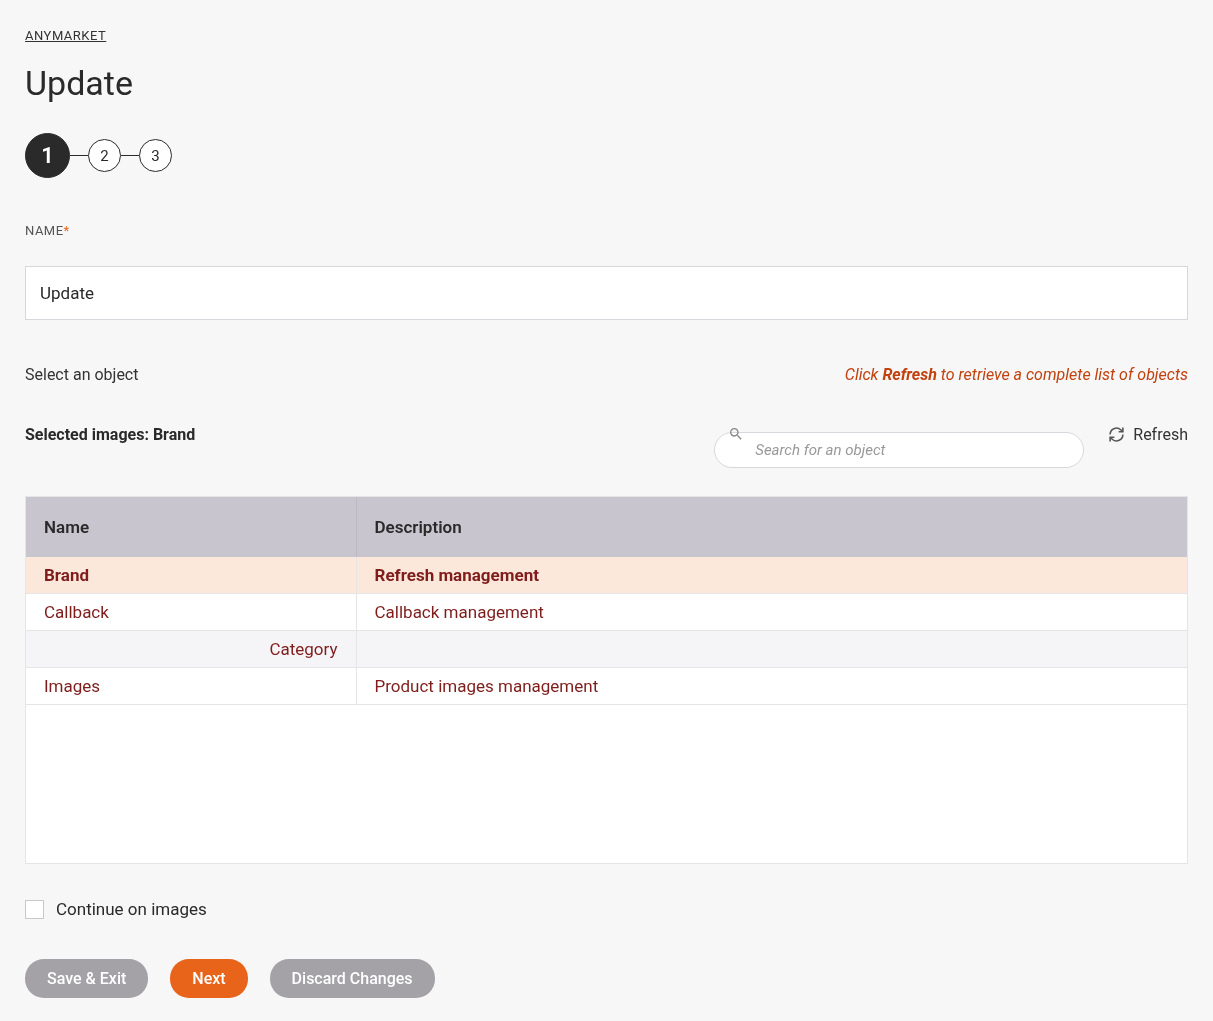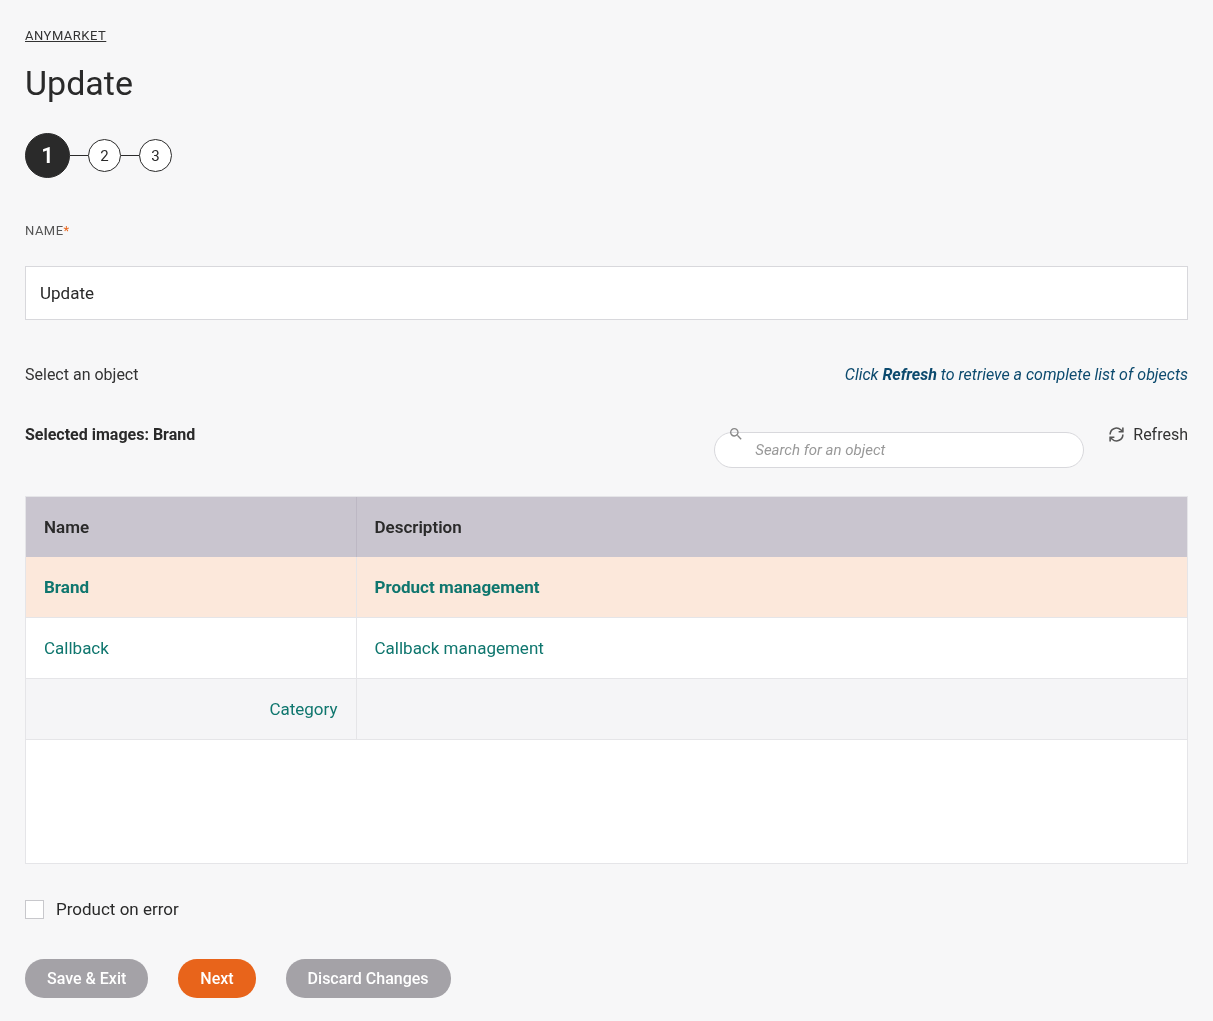"Click Refresh to retrieve a" .refresh-hint { color: #0c4a6e -> #c2410c }
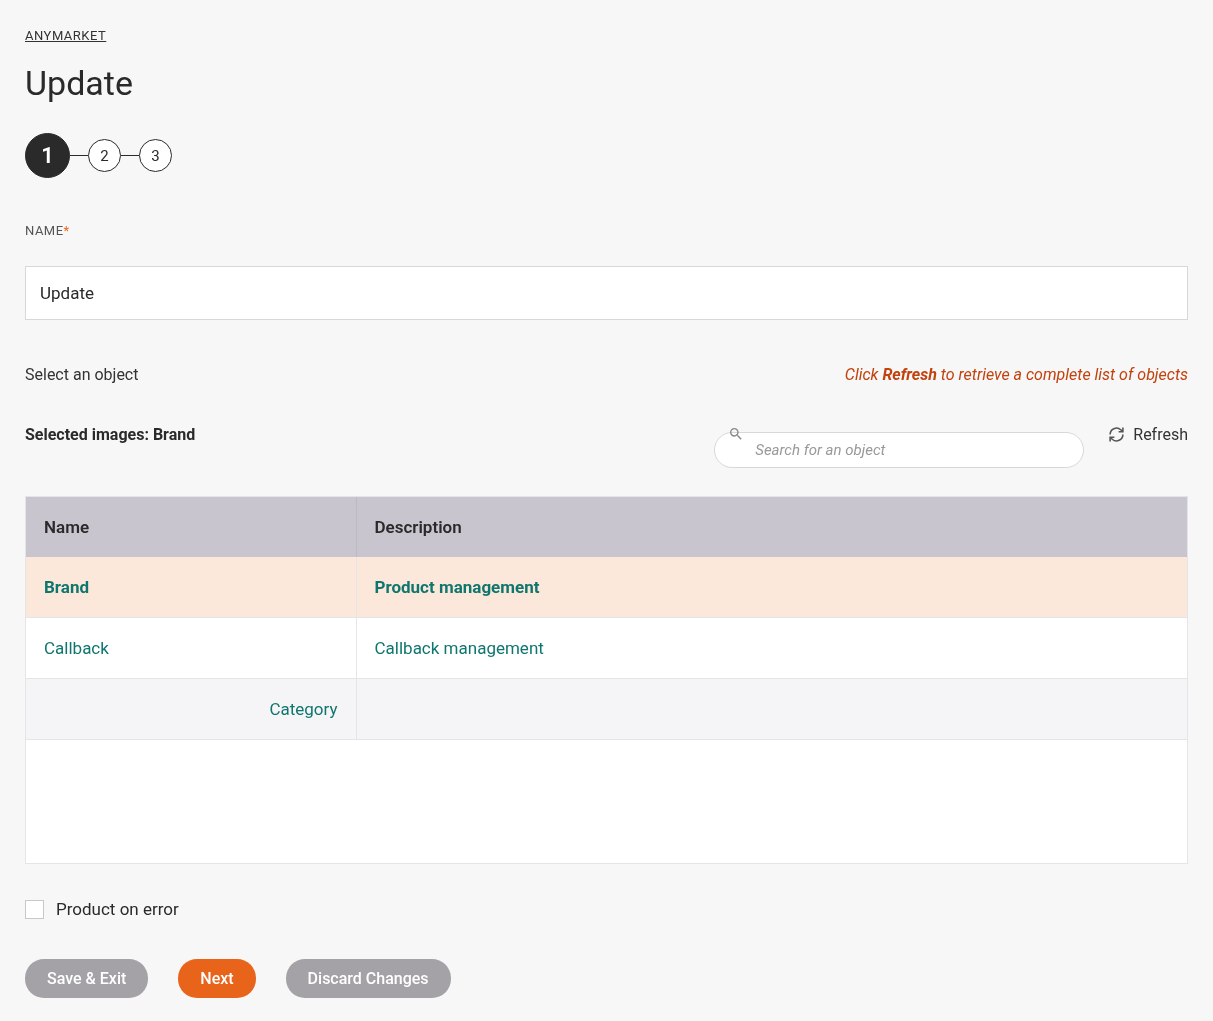"Brand" .object-table tbody td { color: #0f766e -> #7f1d1d; padding: 20px 18px -> 8px 18px }
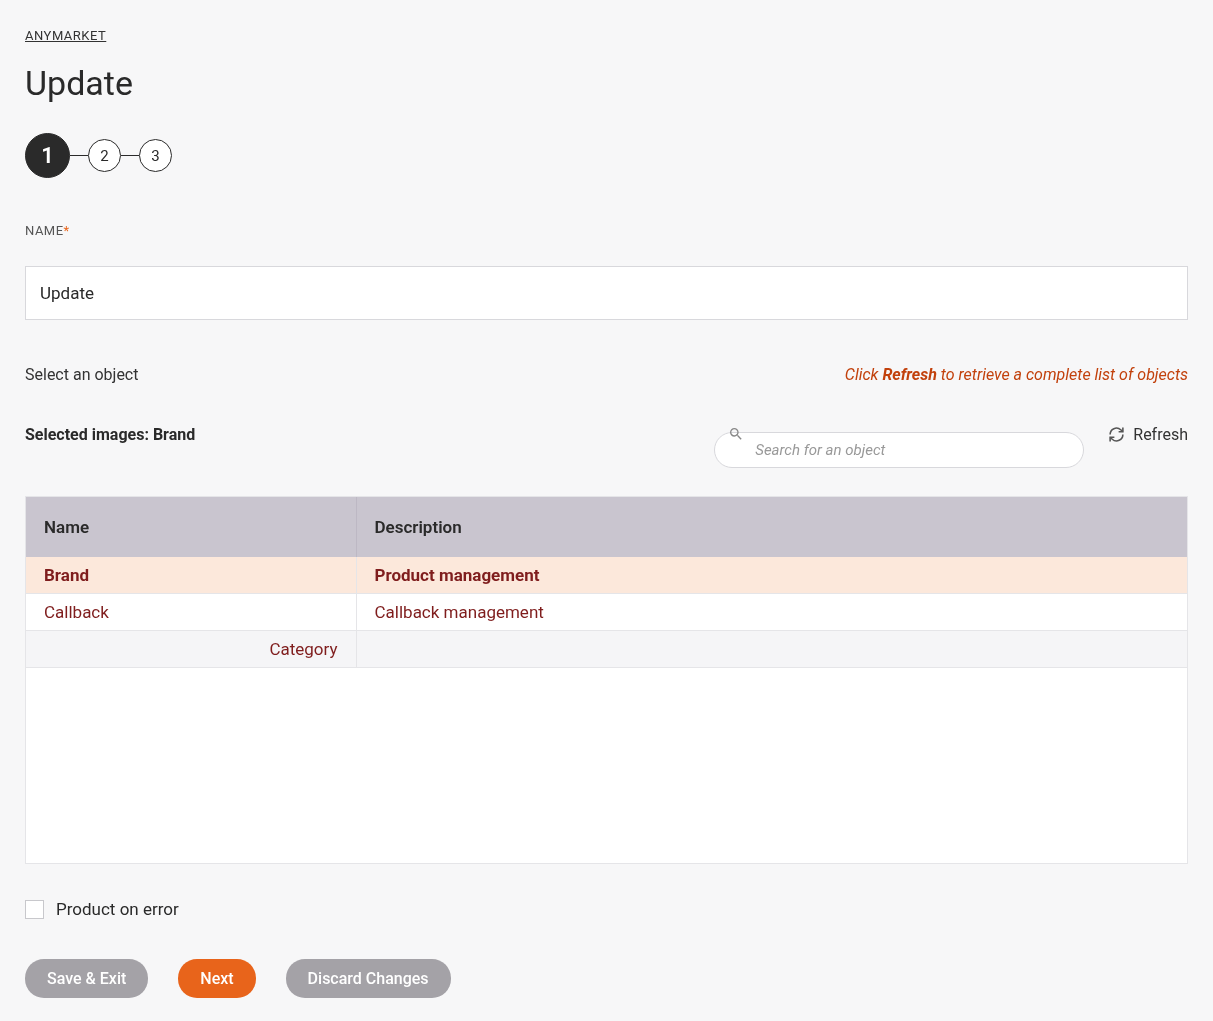"Product management" td { text: Product -> Refresh }
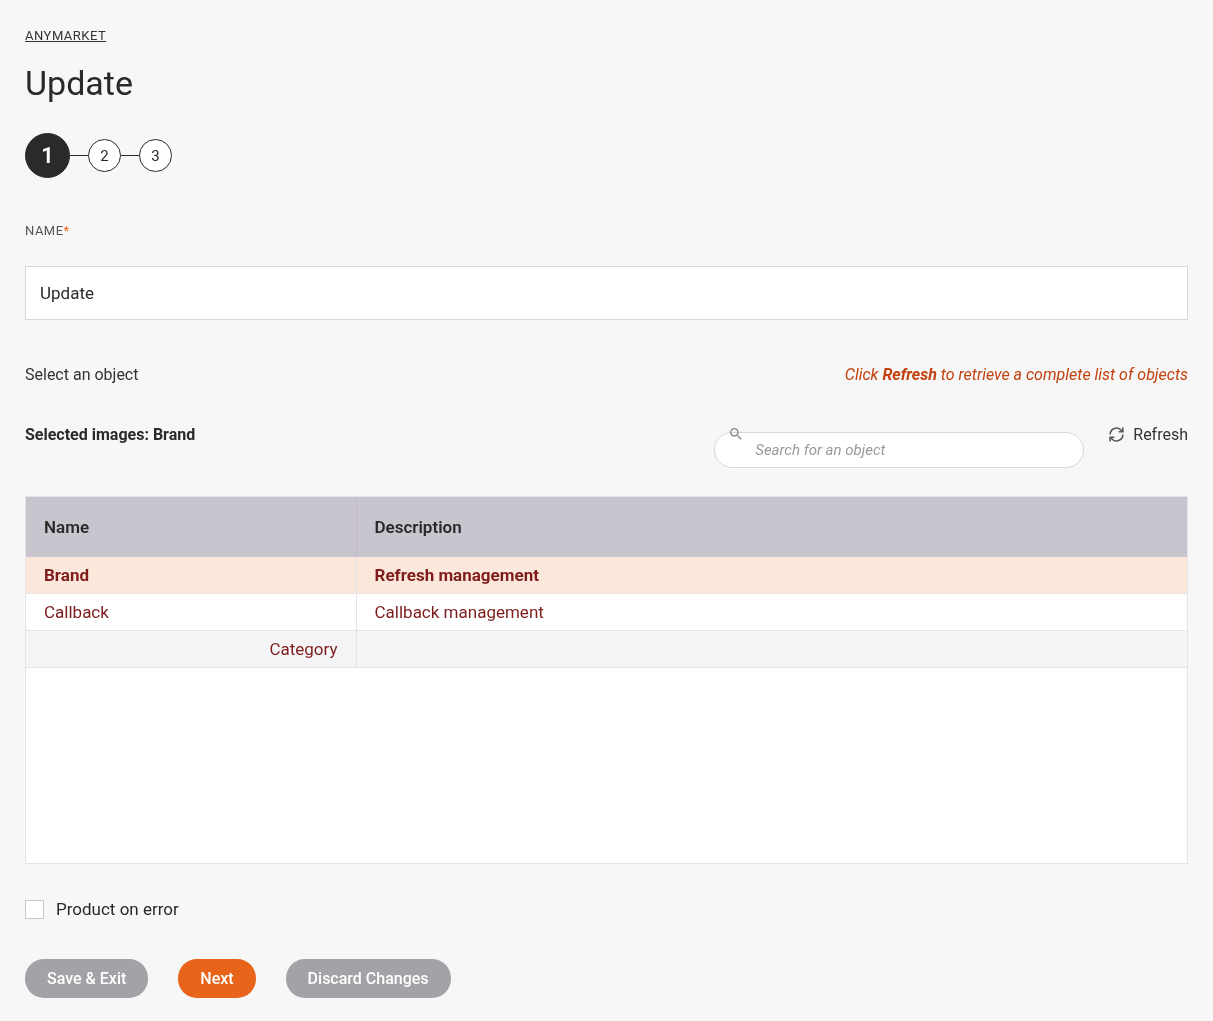"Images" tr { html: none -> <tr> <td>Images</td> <td>Product images management</td> </tr> }
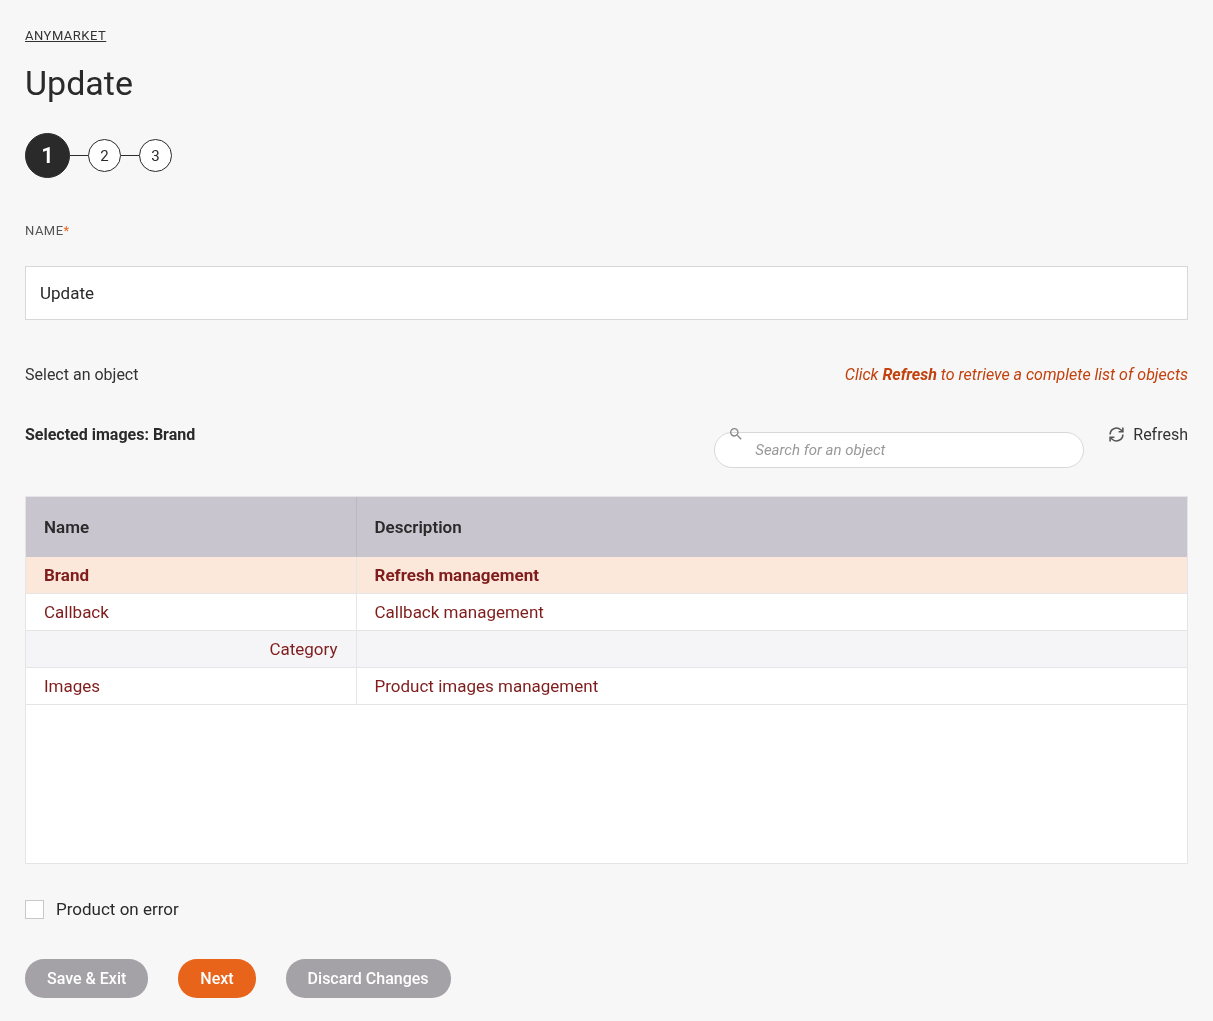"Product on error" span.checkbox-label { text: Product on error -> Continue on images }
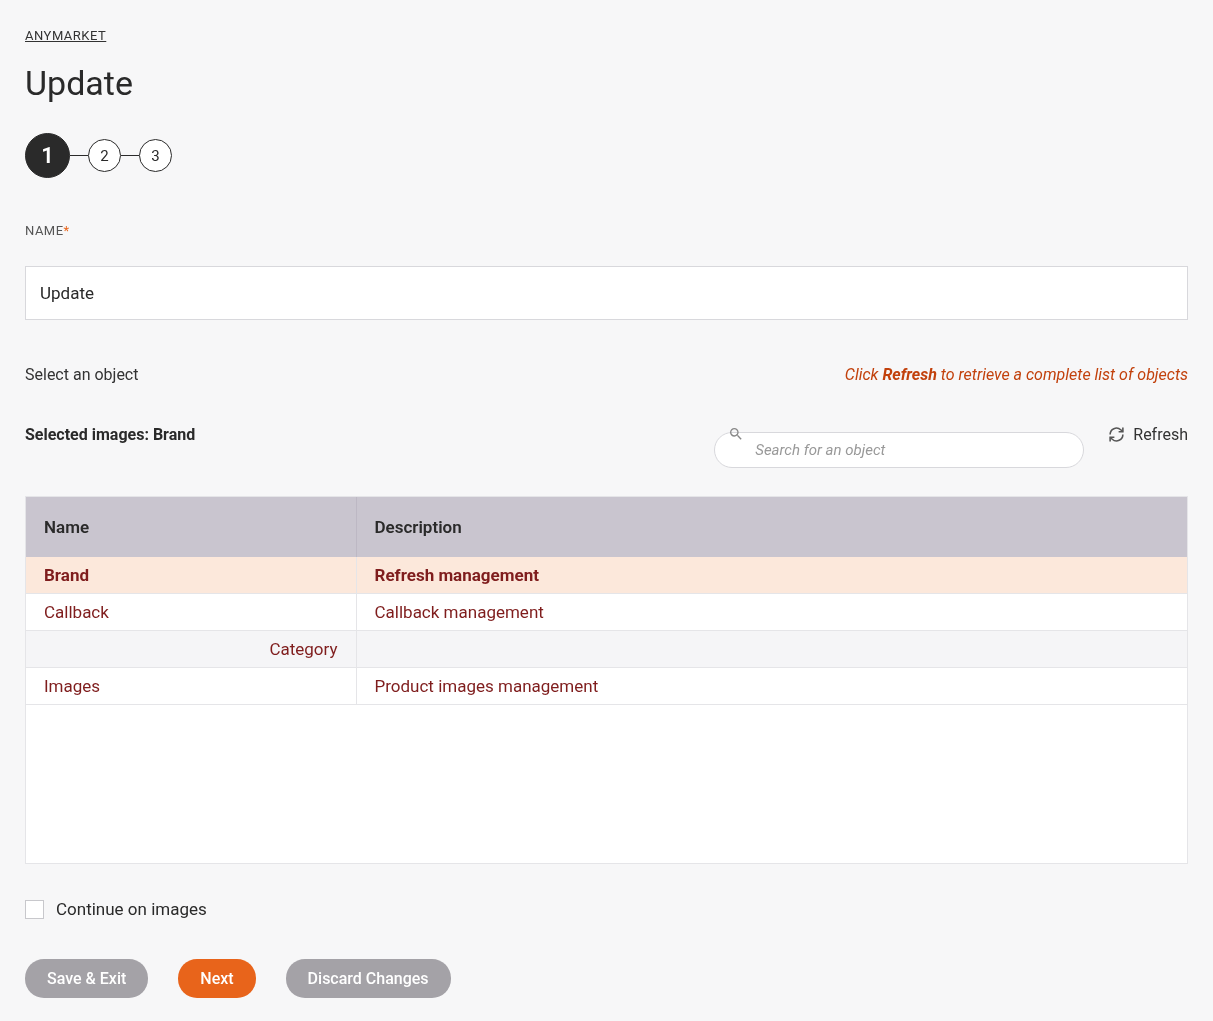"Save & Exit" .button-row { gap: 30px -> 22px }
